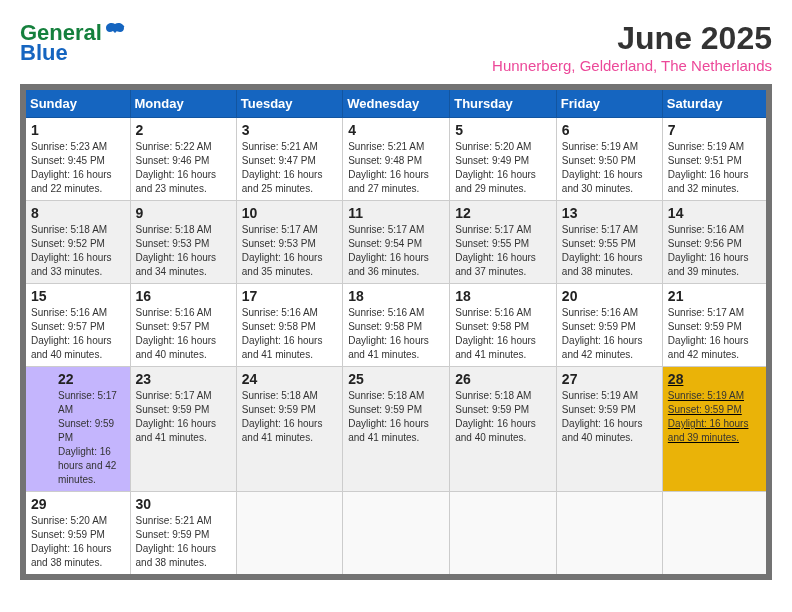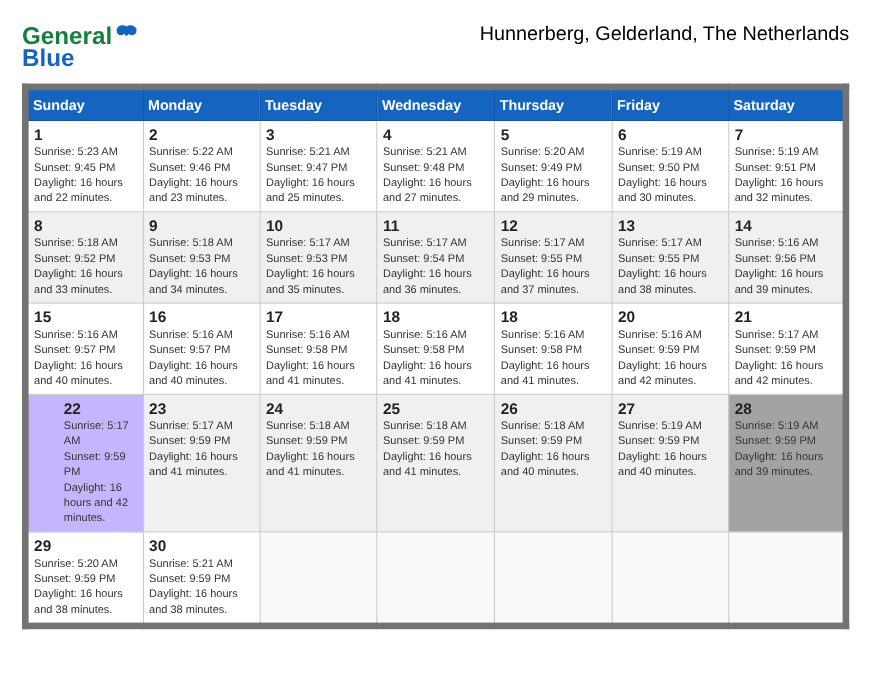"June 2025" div.month-title { html: none -> <div>June 2025</div> }
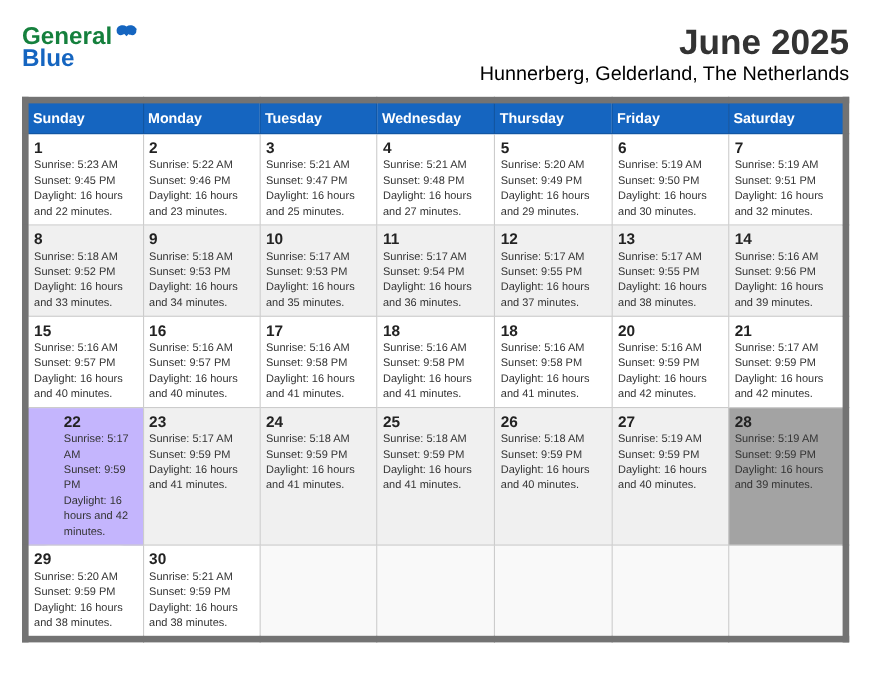"Hunnerberg, Gelderland, The Netherlands" .location { color: #000000 -> #ec4899; font-size: 18px -> 15px }
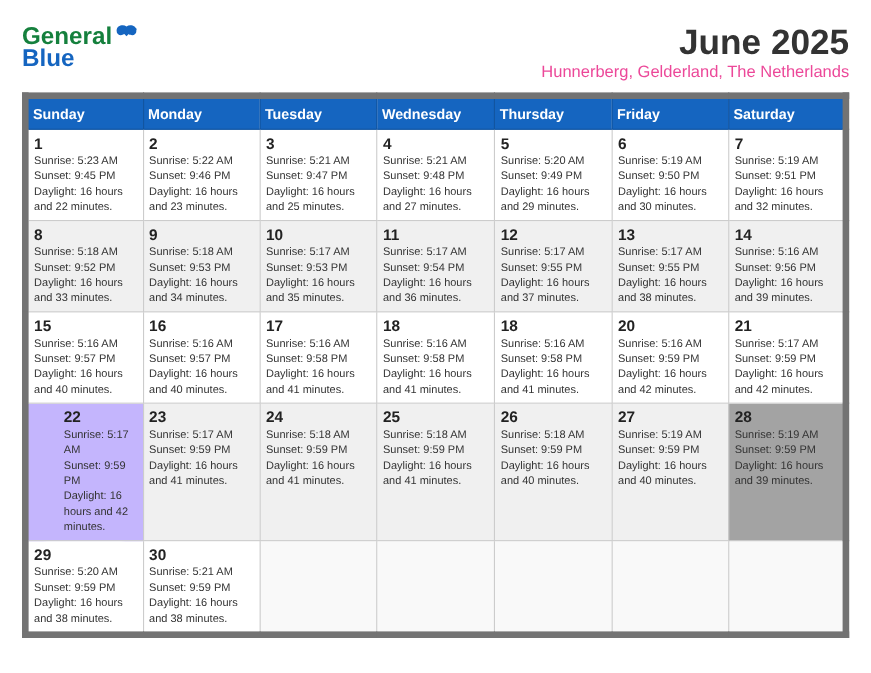"28" td { background: #a3a3a3 -> #eab308; text-decoration: none -> underline }
